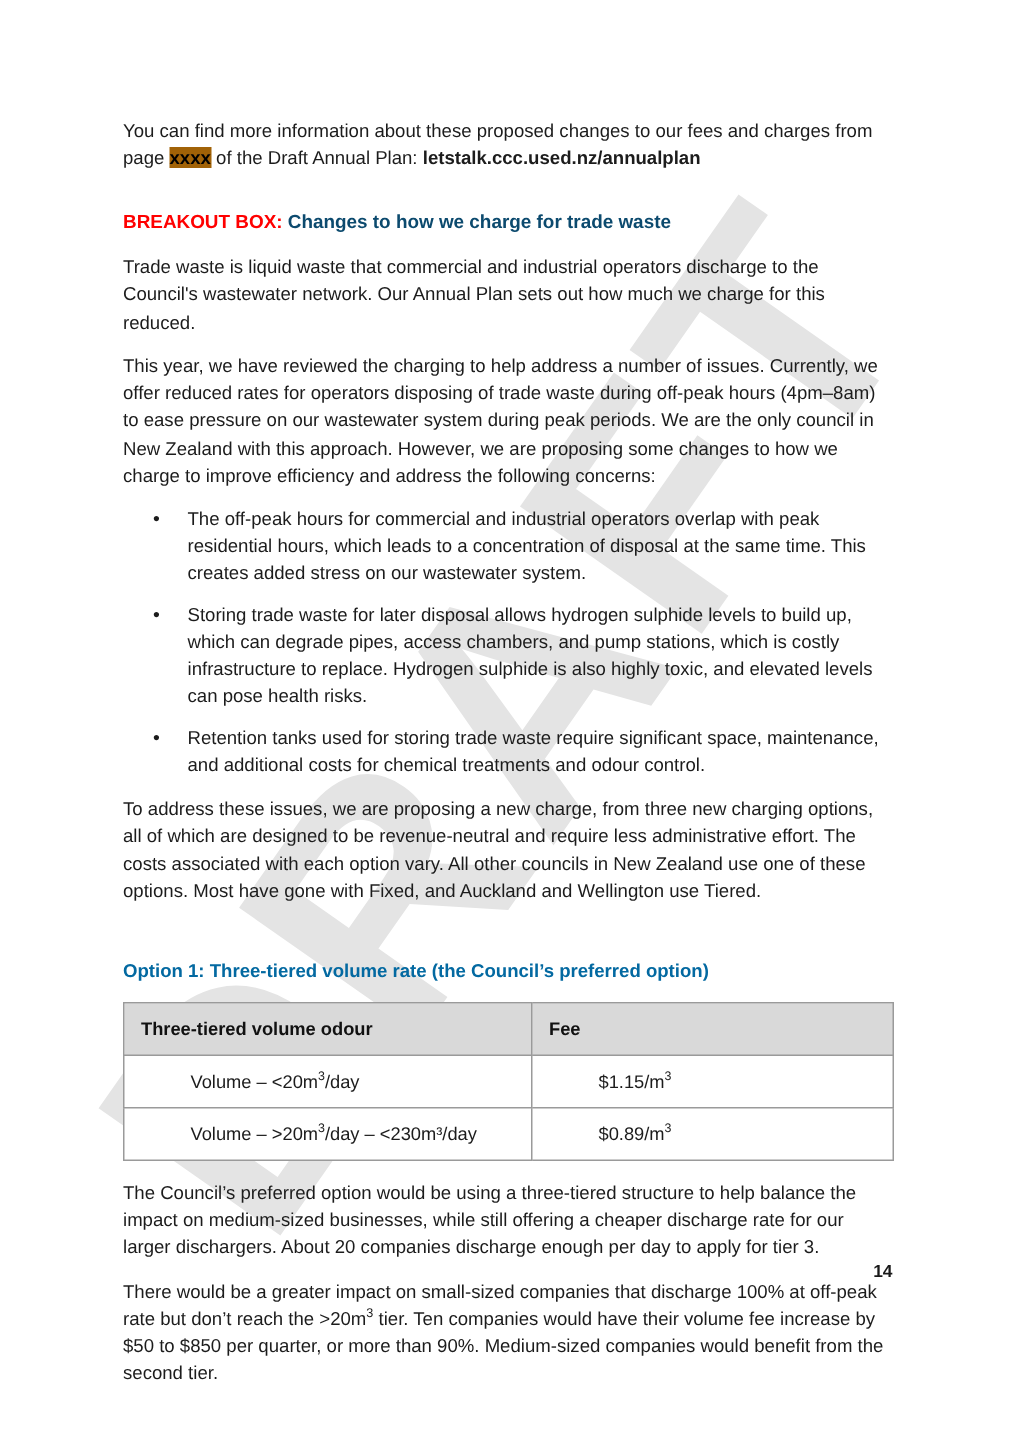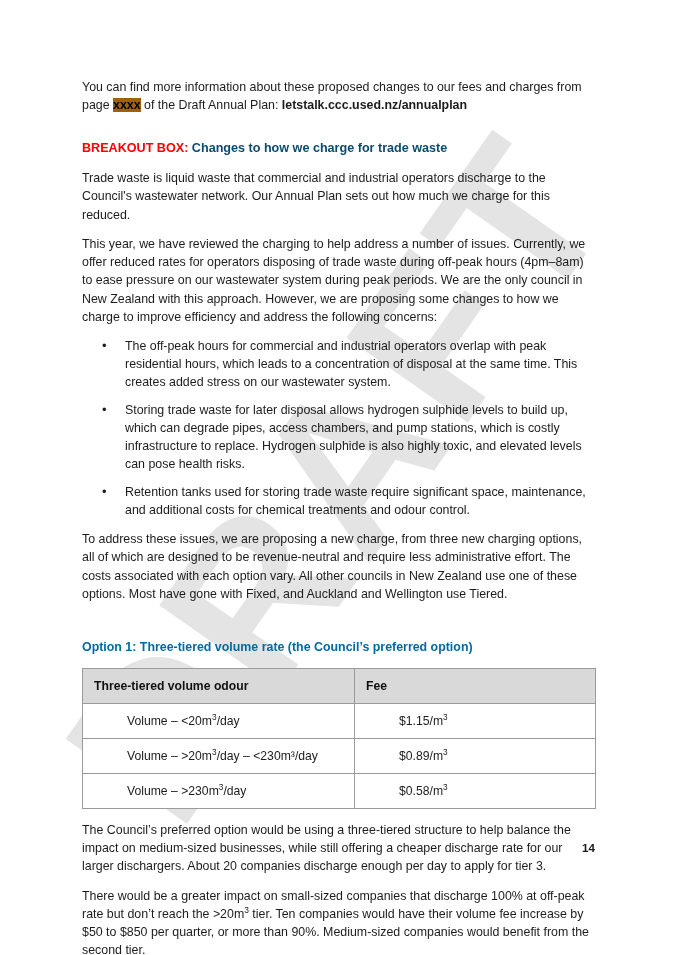"Volume – >230m3/day" tr { html: <tr> <td><span>Volume – &gt;230m</span><sup>3</sup><span>/day</span></td> <td><span>$0.58/m</span><sup>3</sup></td> </tr> -> none }
